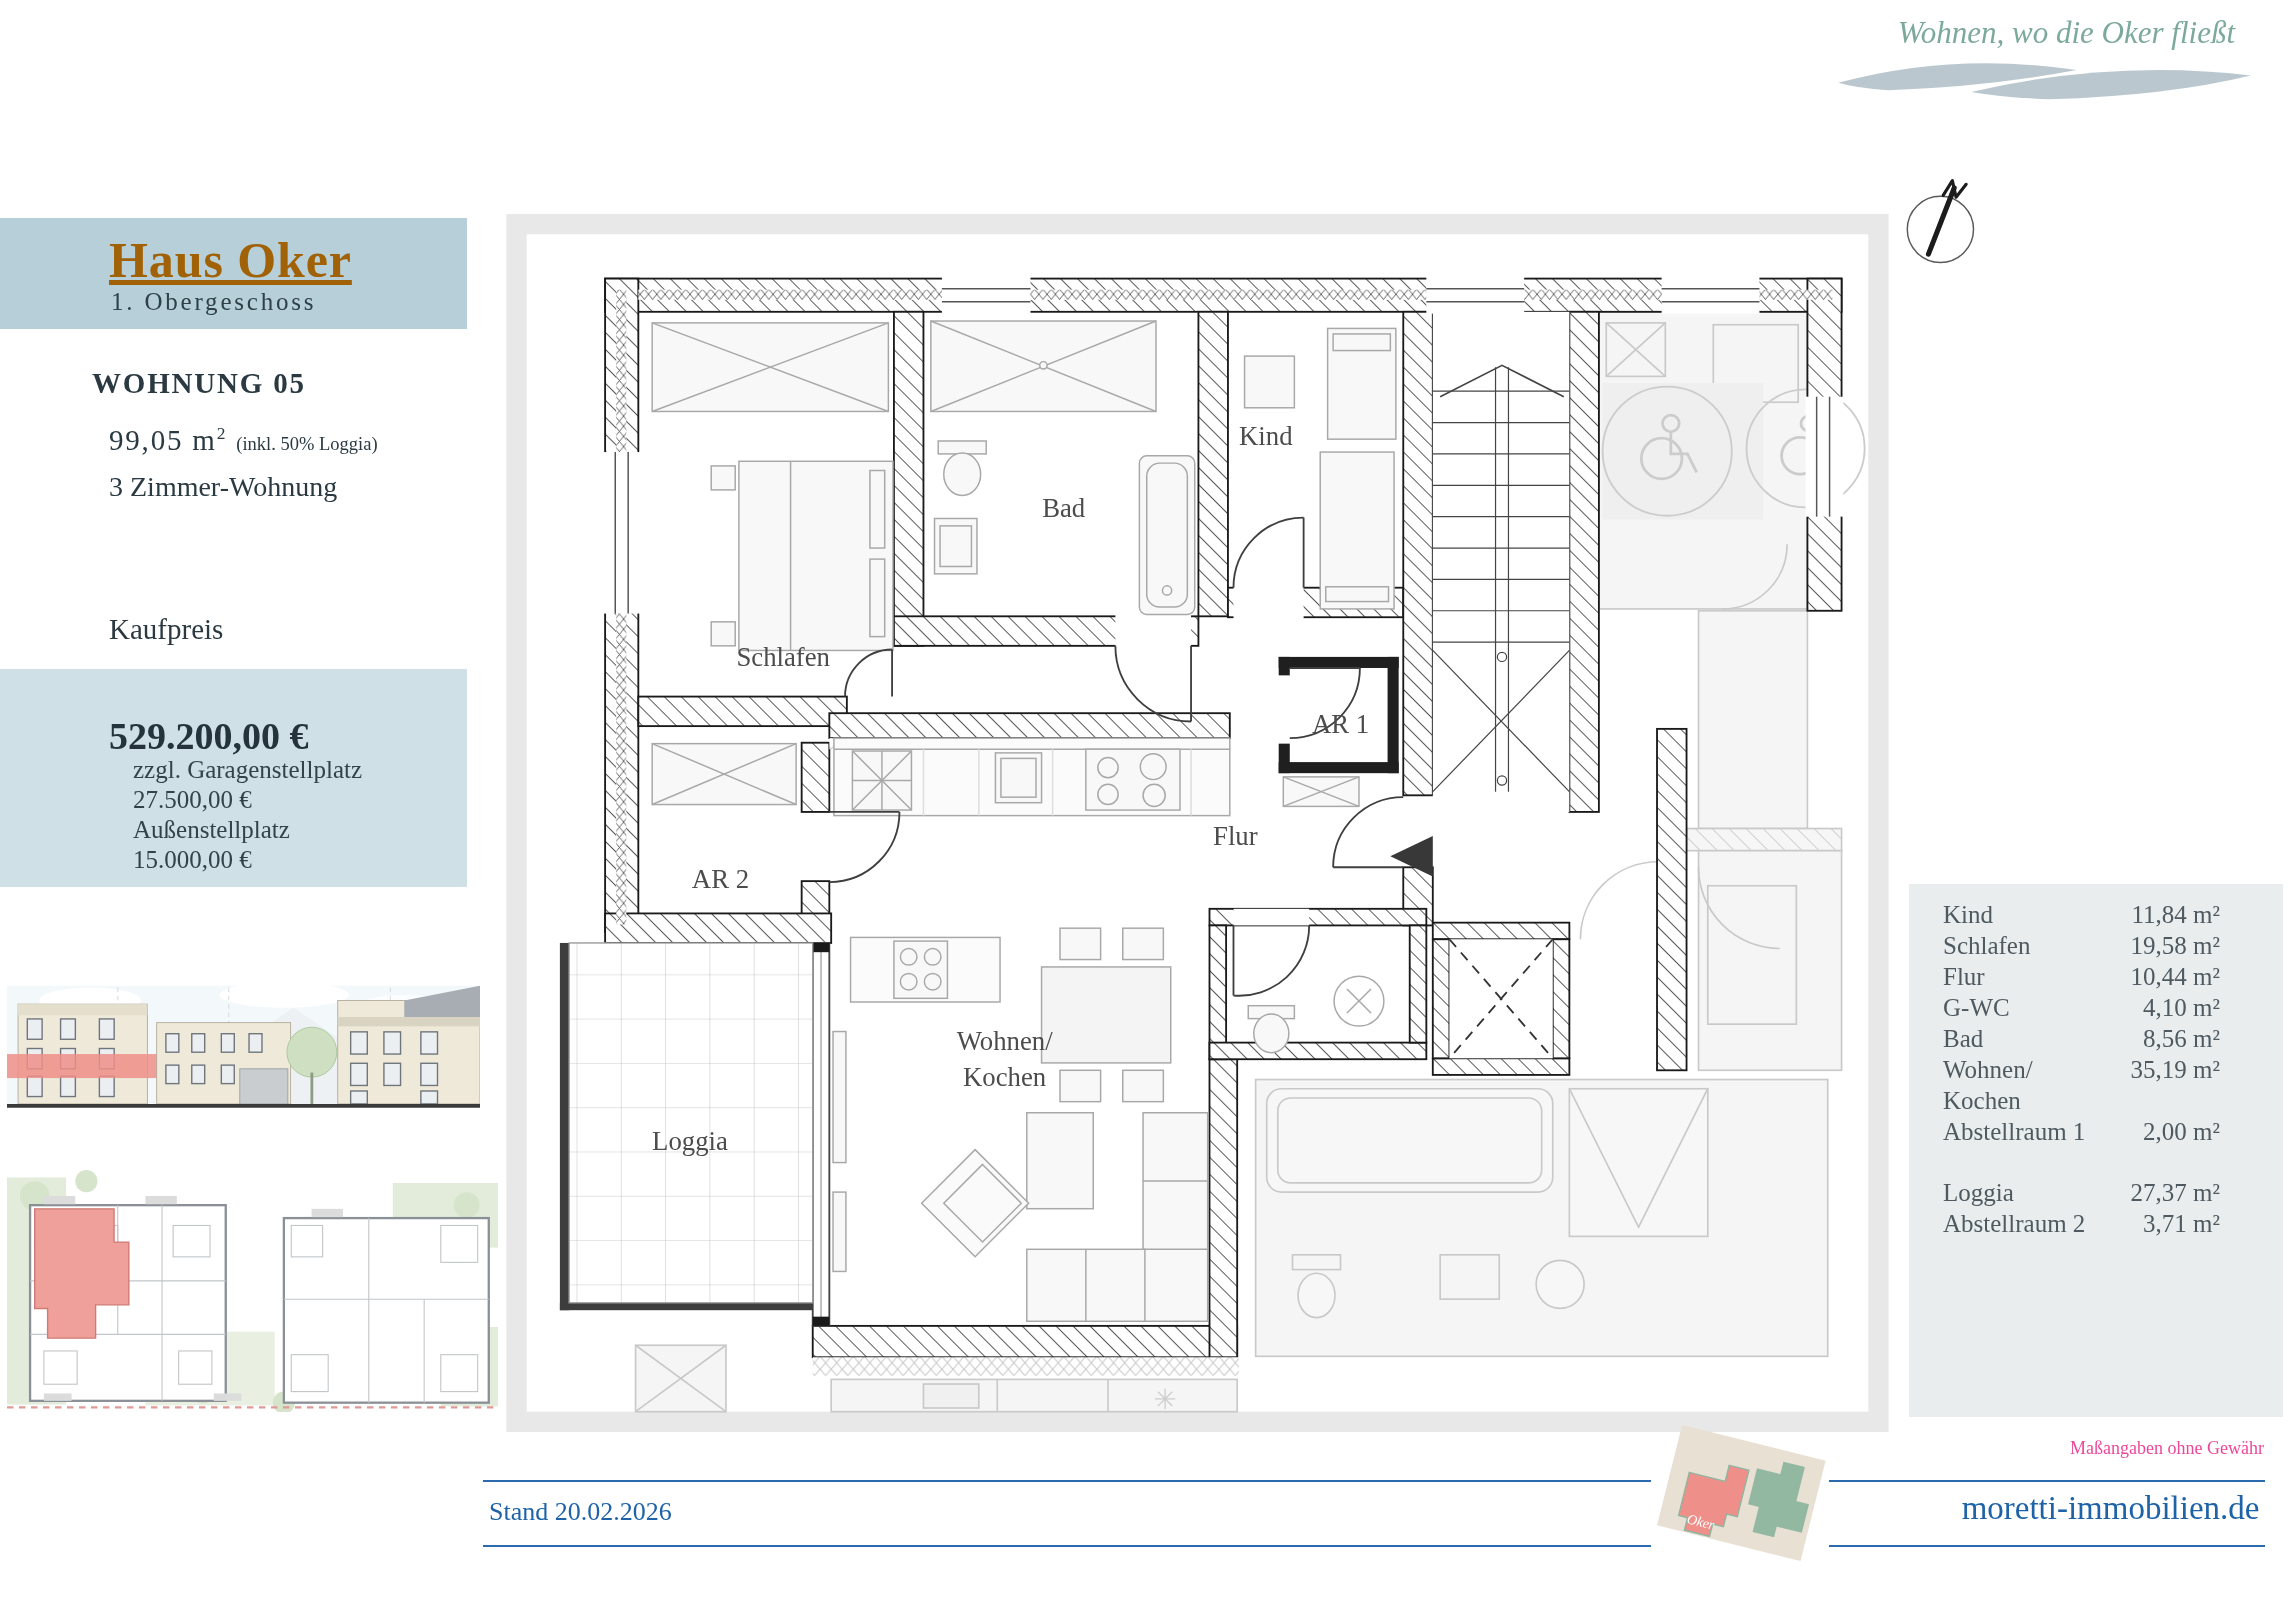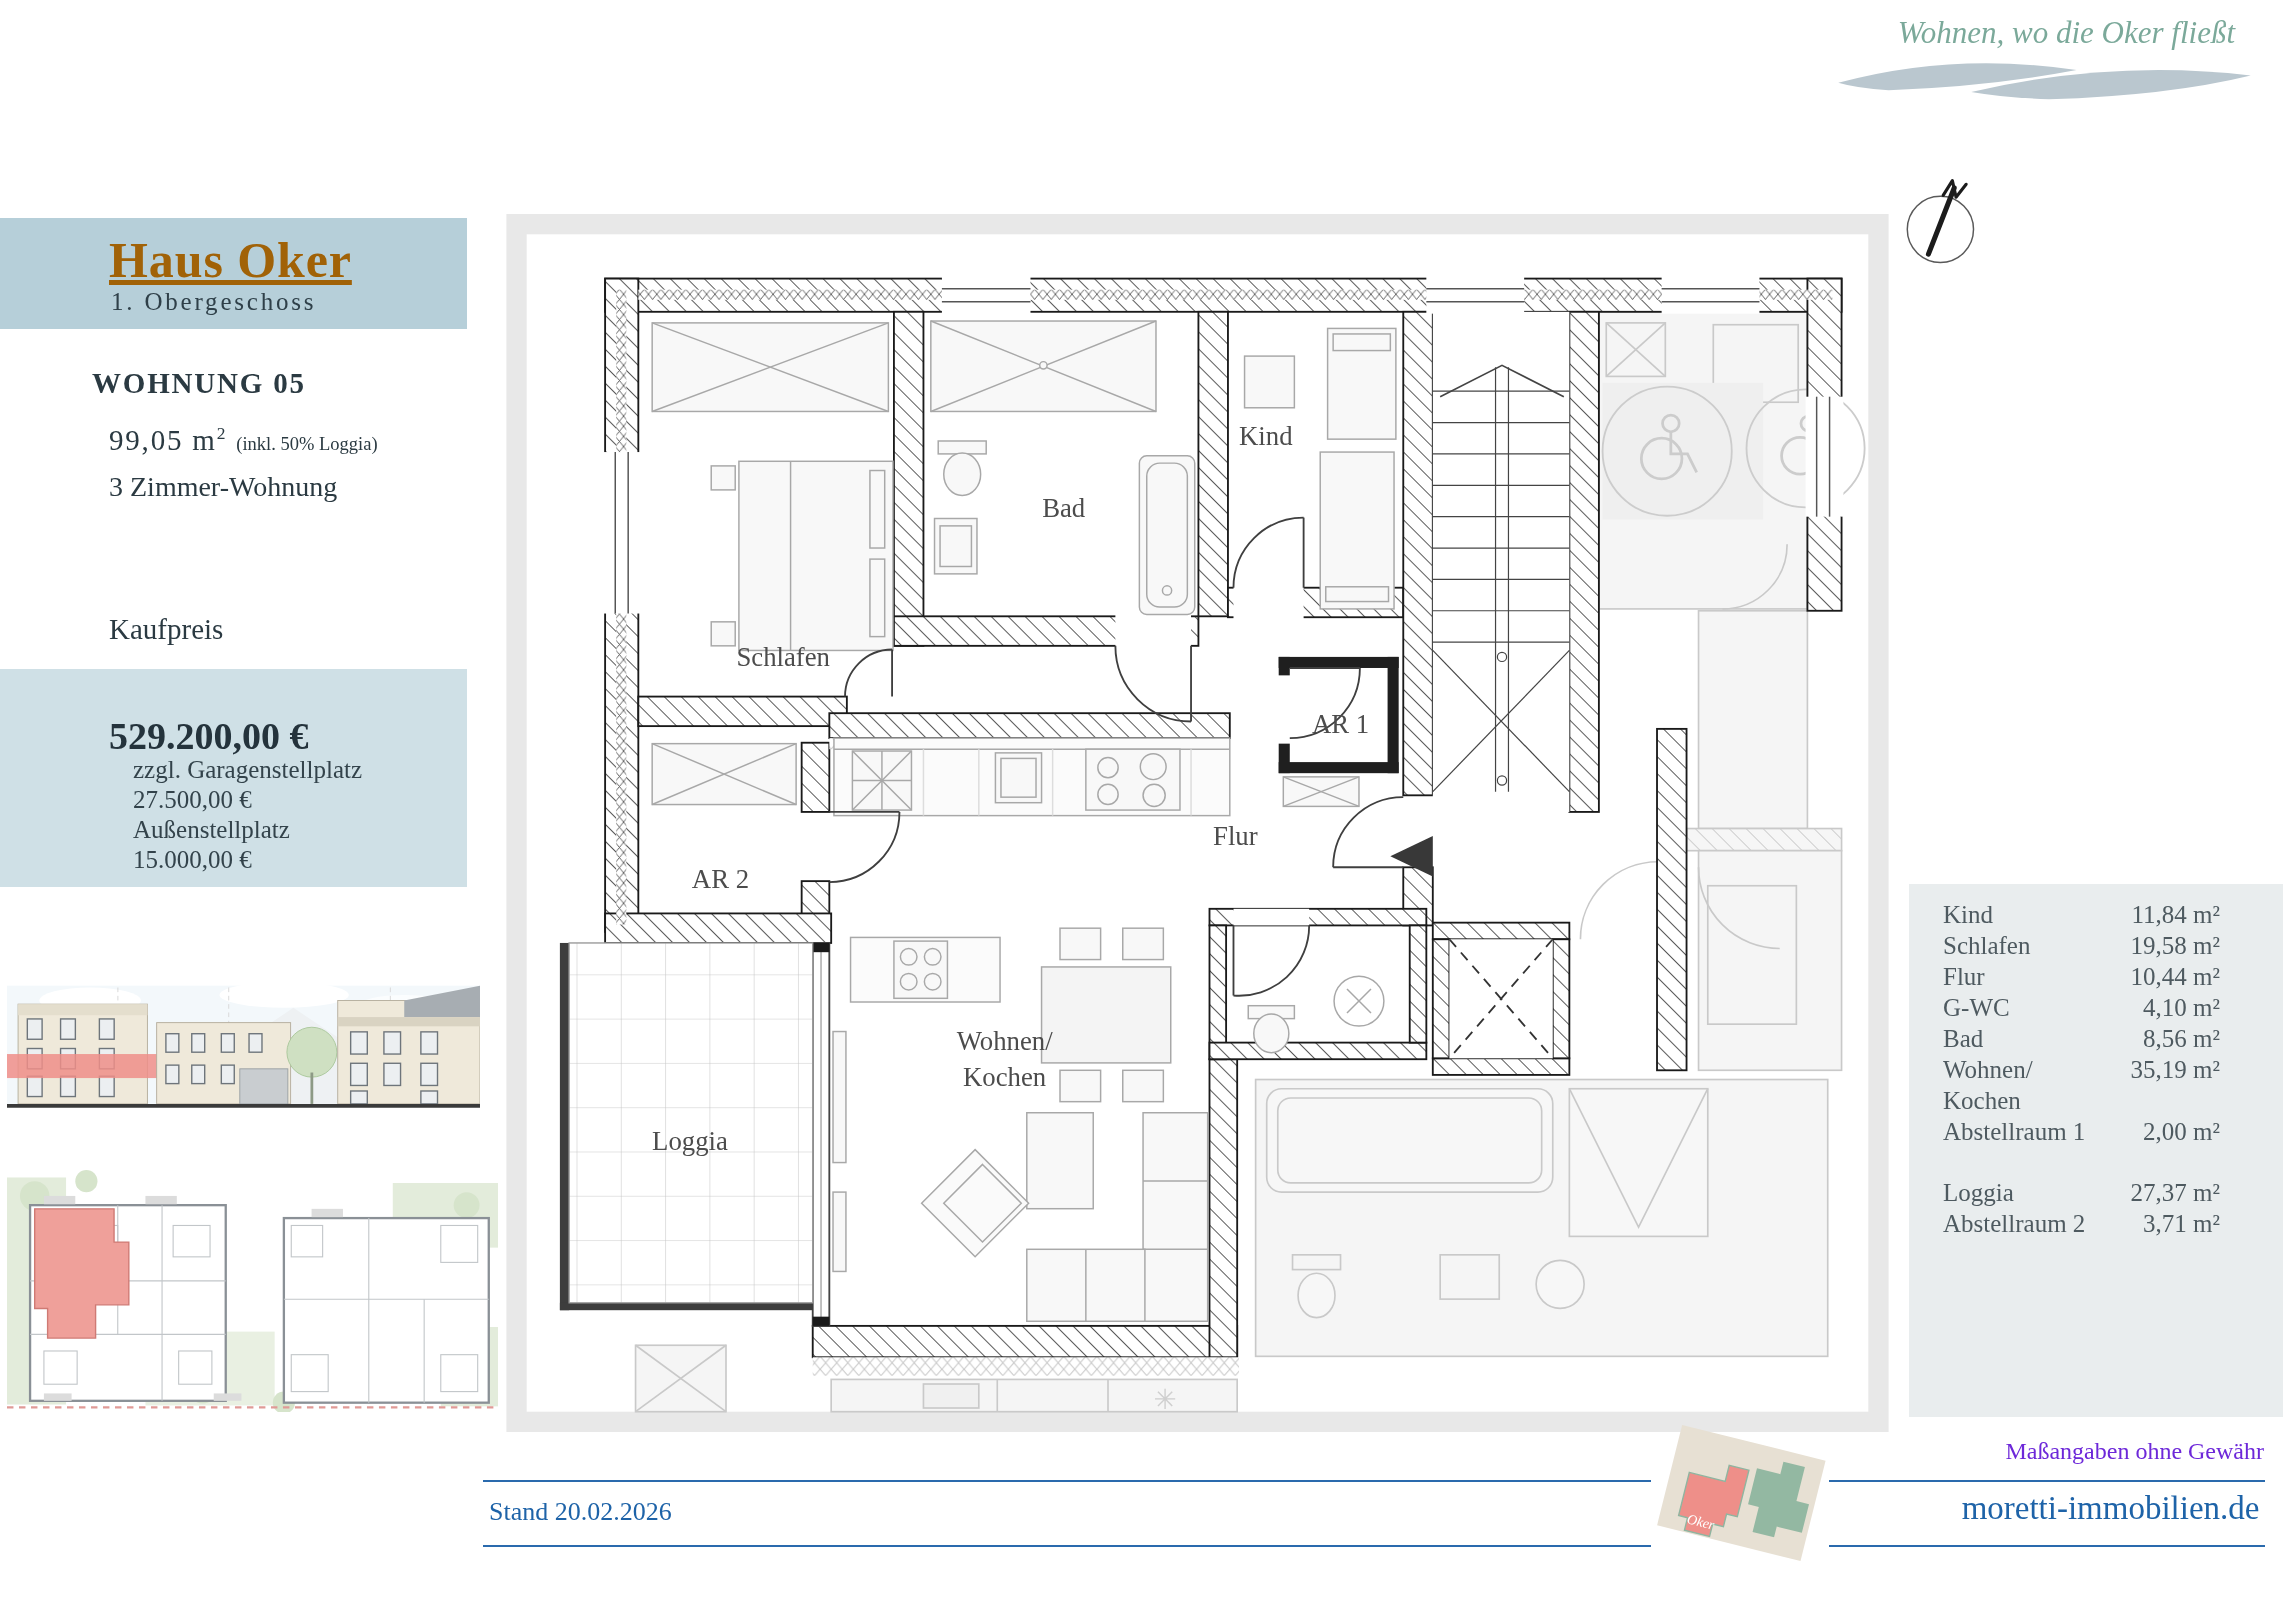"Maßangaben ohne Gewähr" .disclaimer { color: #6d28d9 -> #ec4899; font-size: 24px -> 18px }
